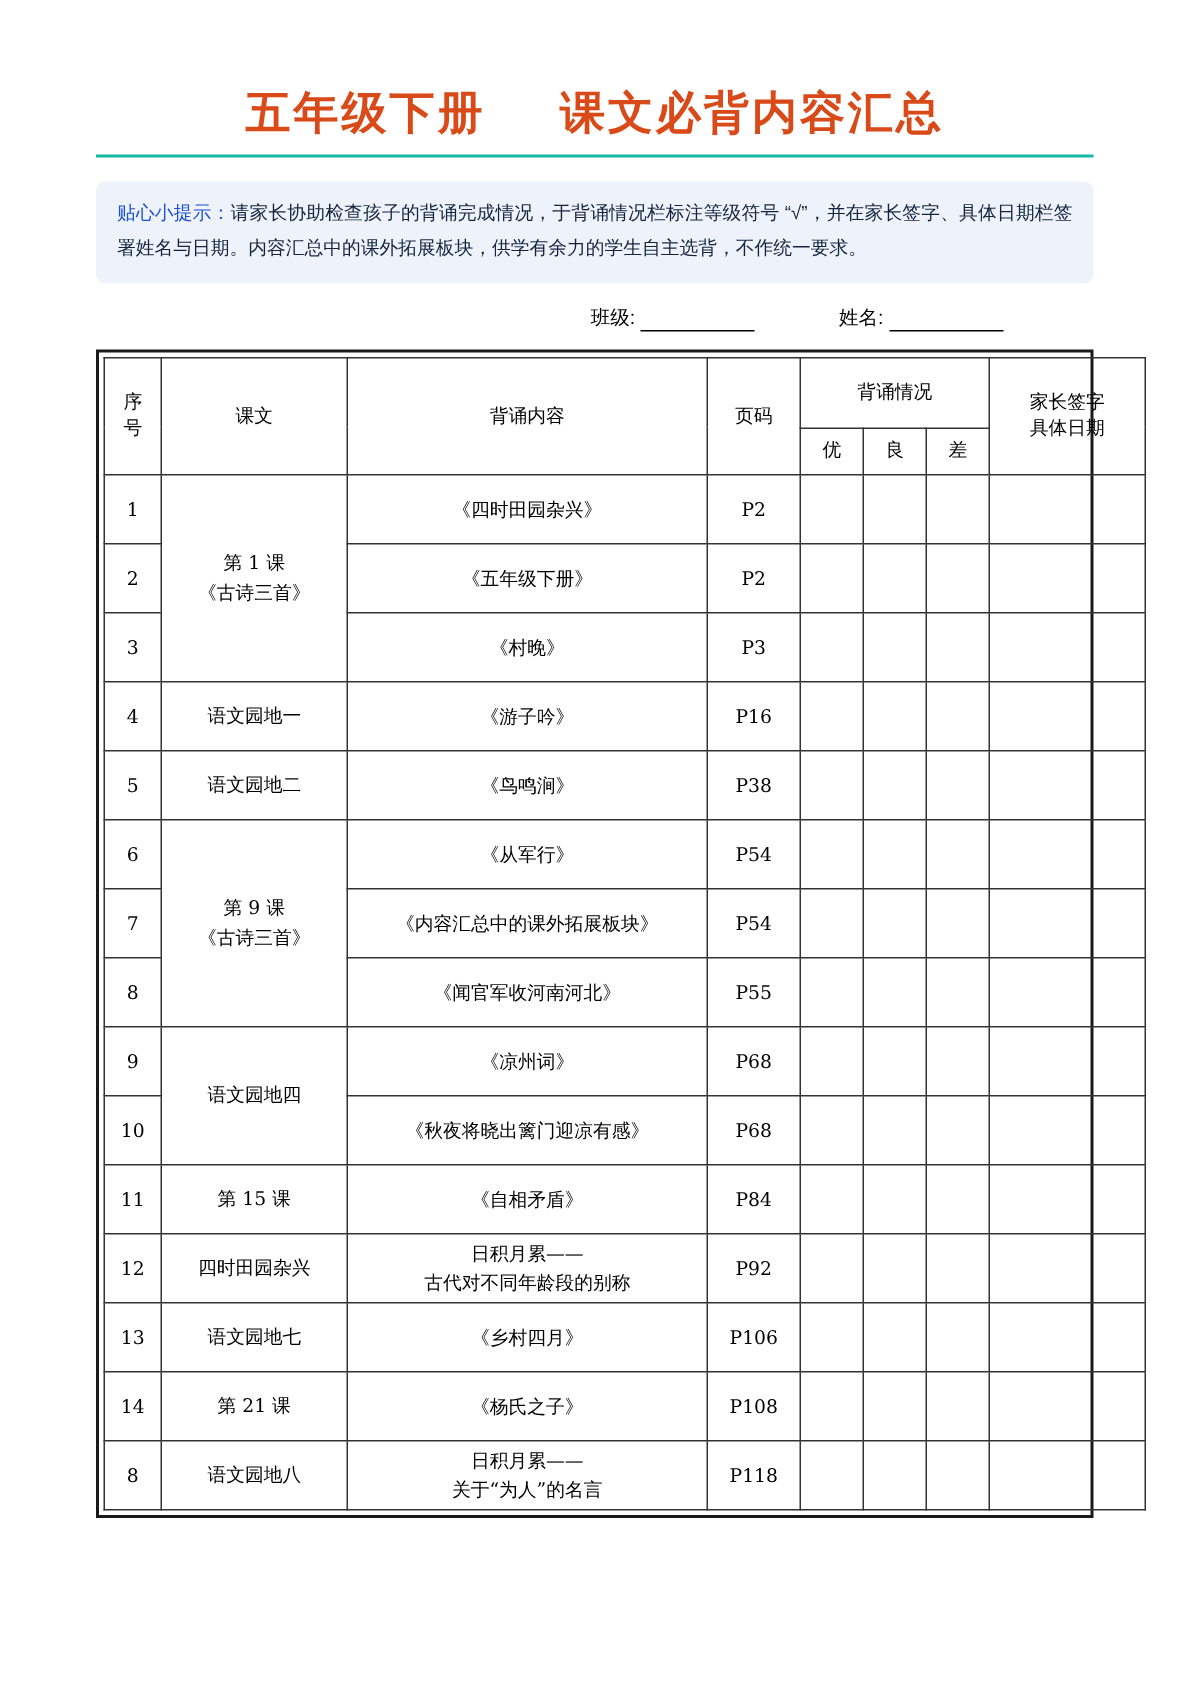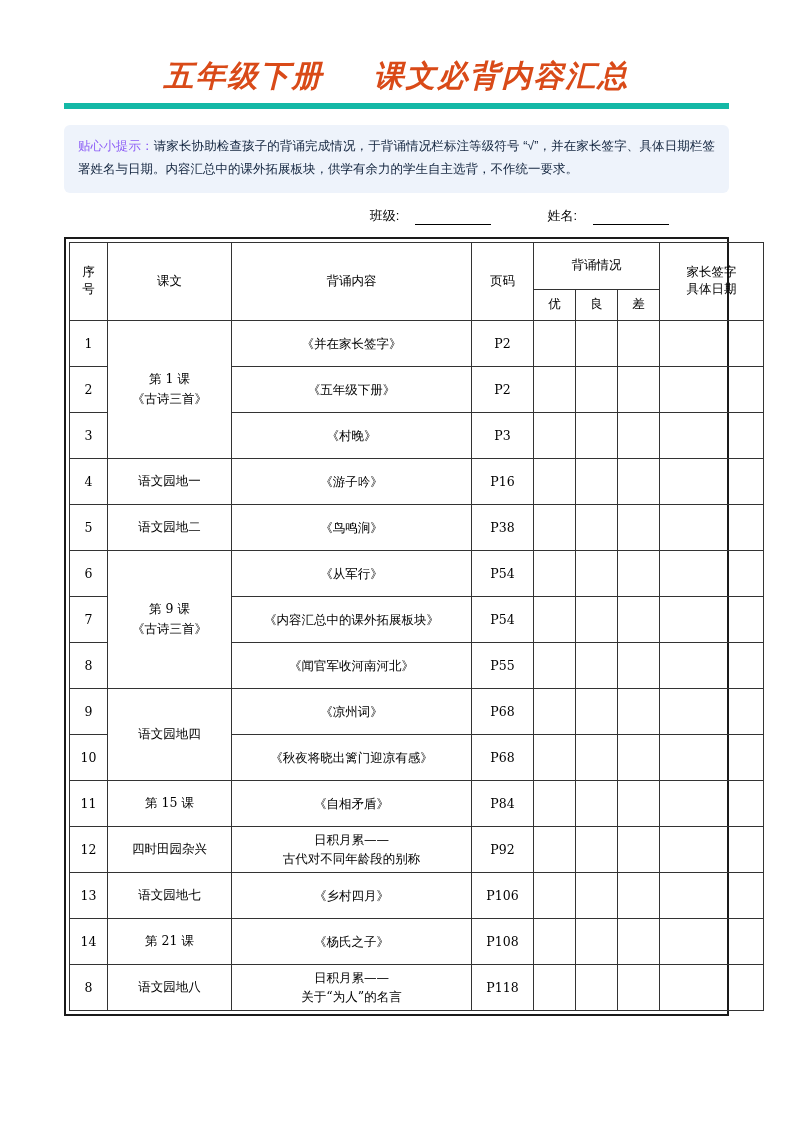"五年级下册 课文必背内容汇总" .title-wrap { border-bottom: 6px solid #14b8a6 -> 2px solid #14b8a6; font-style: italic -> none }
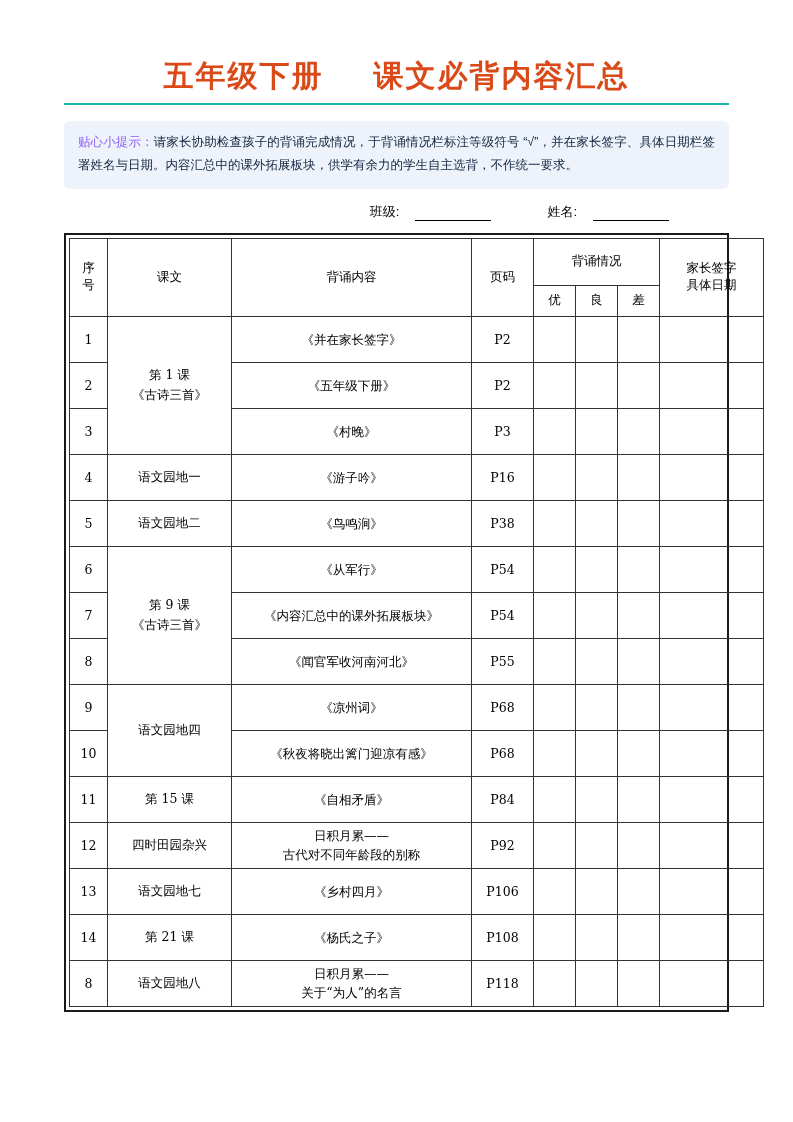"贴心小提示：" .tipbox .lead { color: #8b5cf6 -> #1d4ed8 }
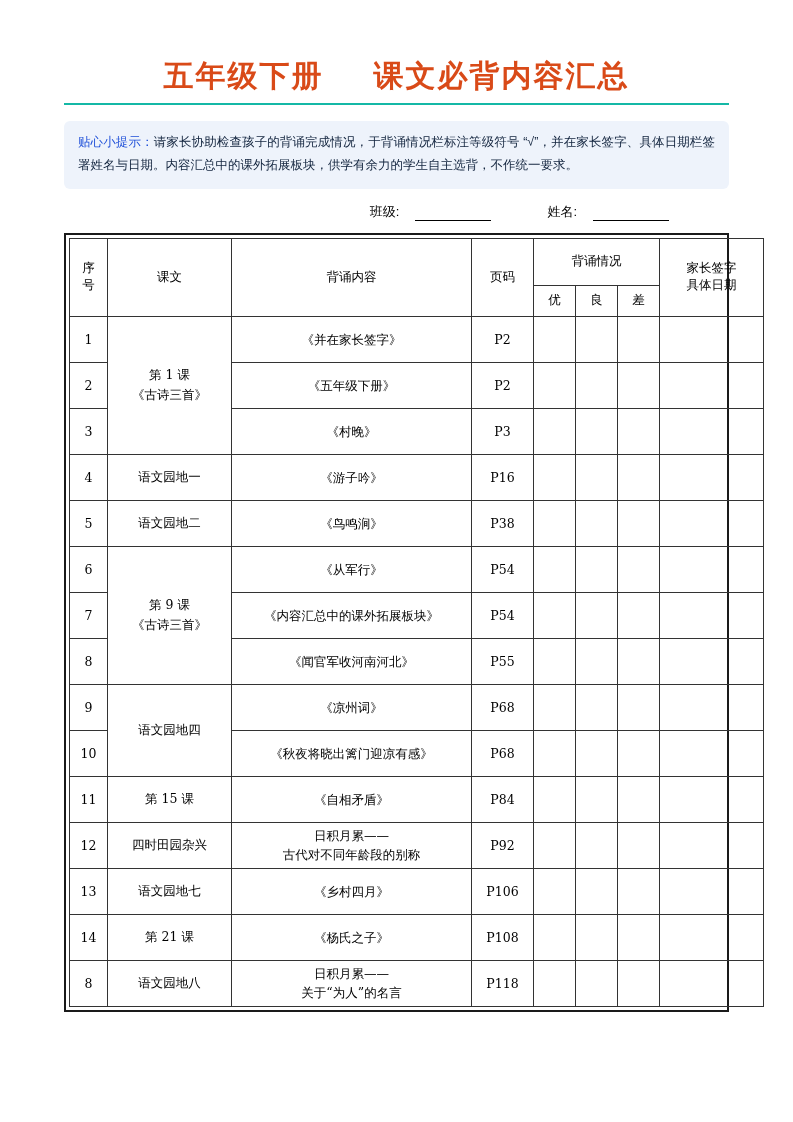"班级:" .field { gap: 16px -> 4px }
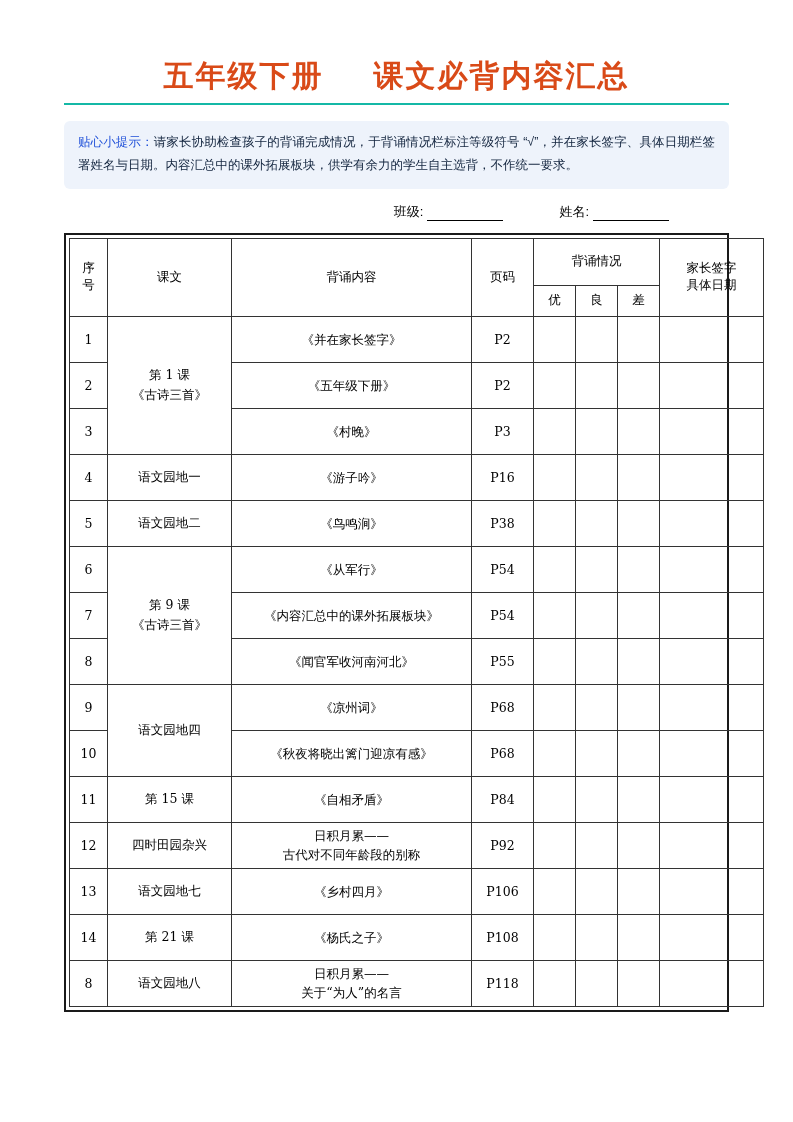"《并在家长签字》" td.two-line { text: 并在家长签字 -> 四时田园杂兴 }
